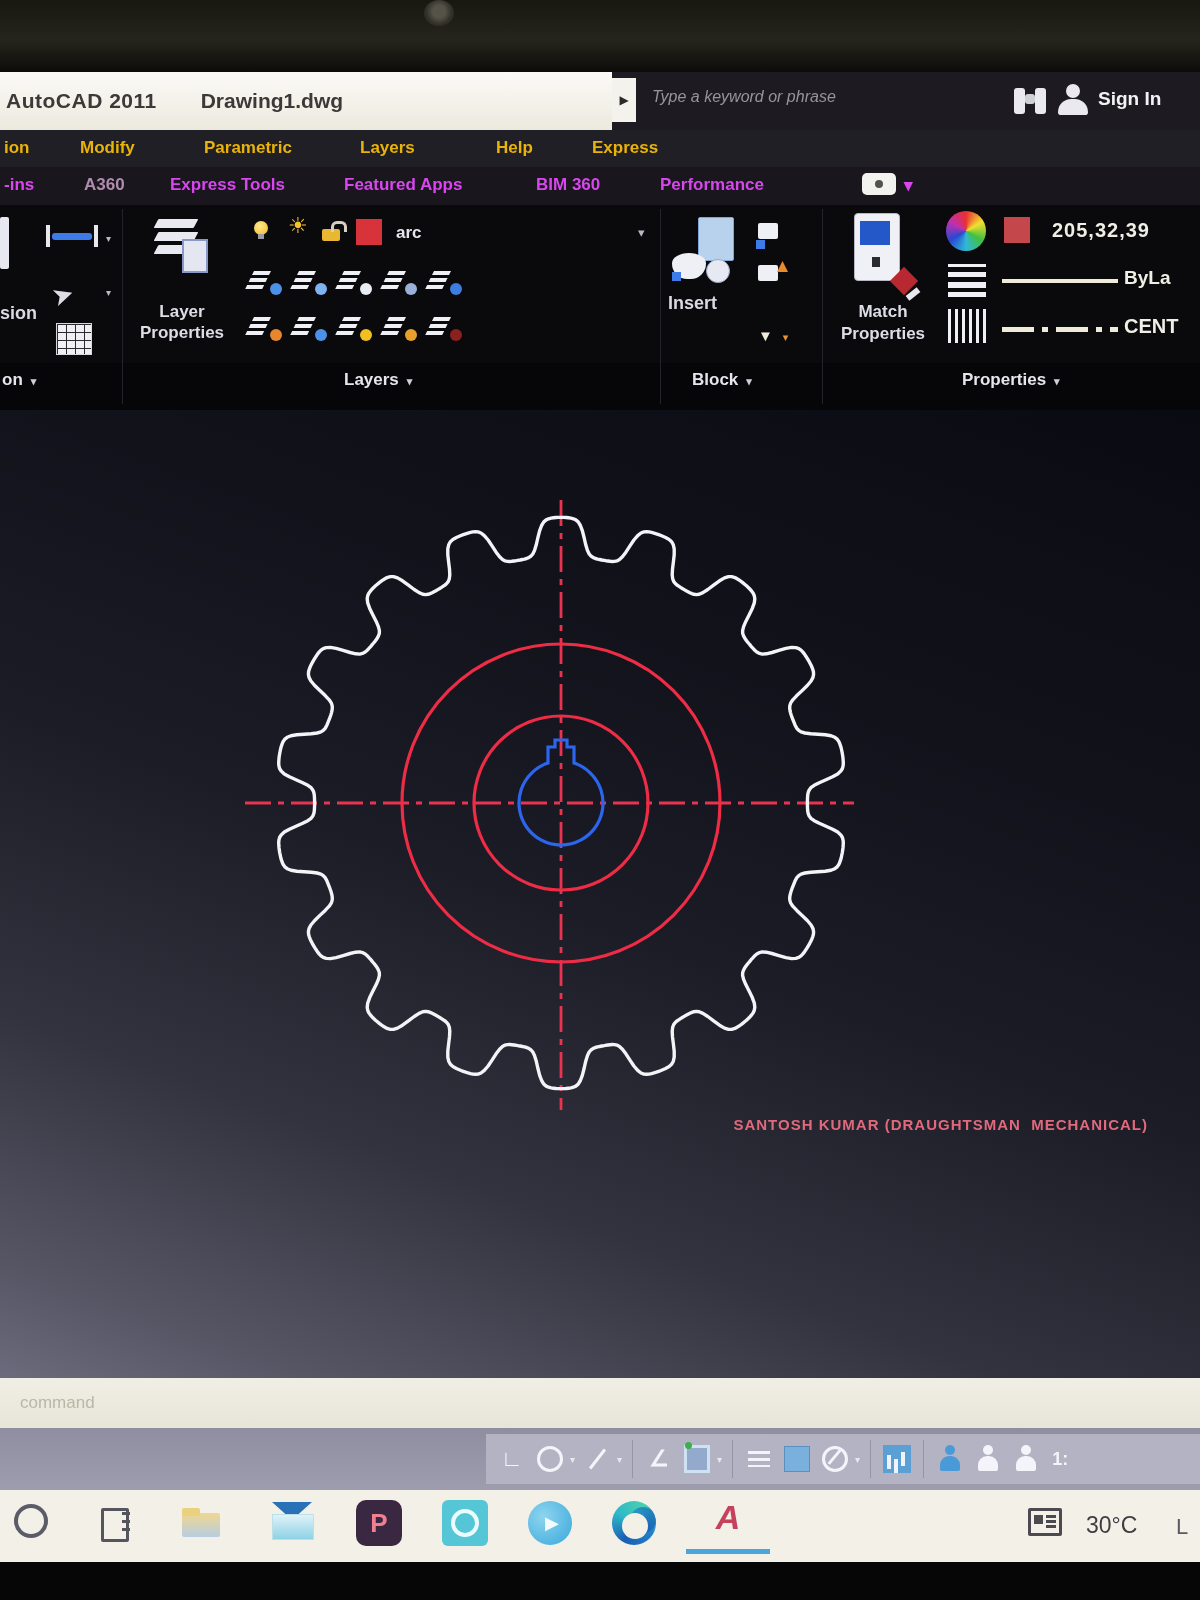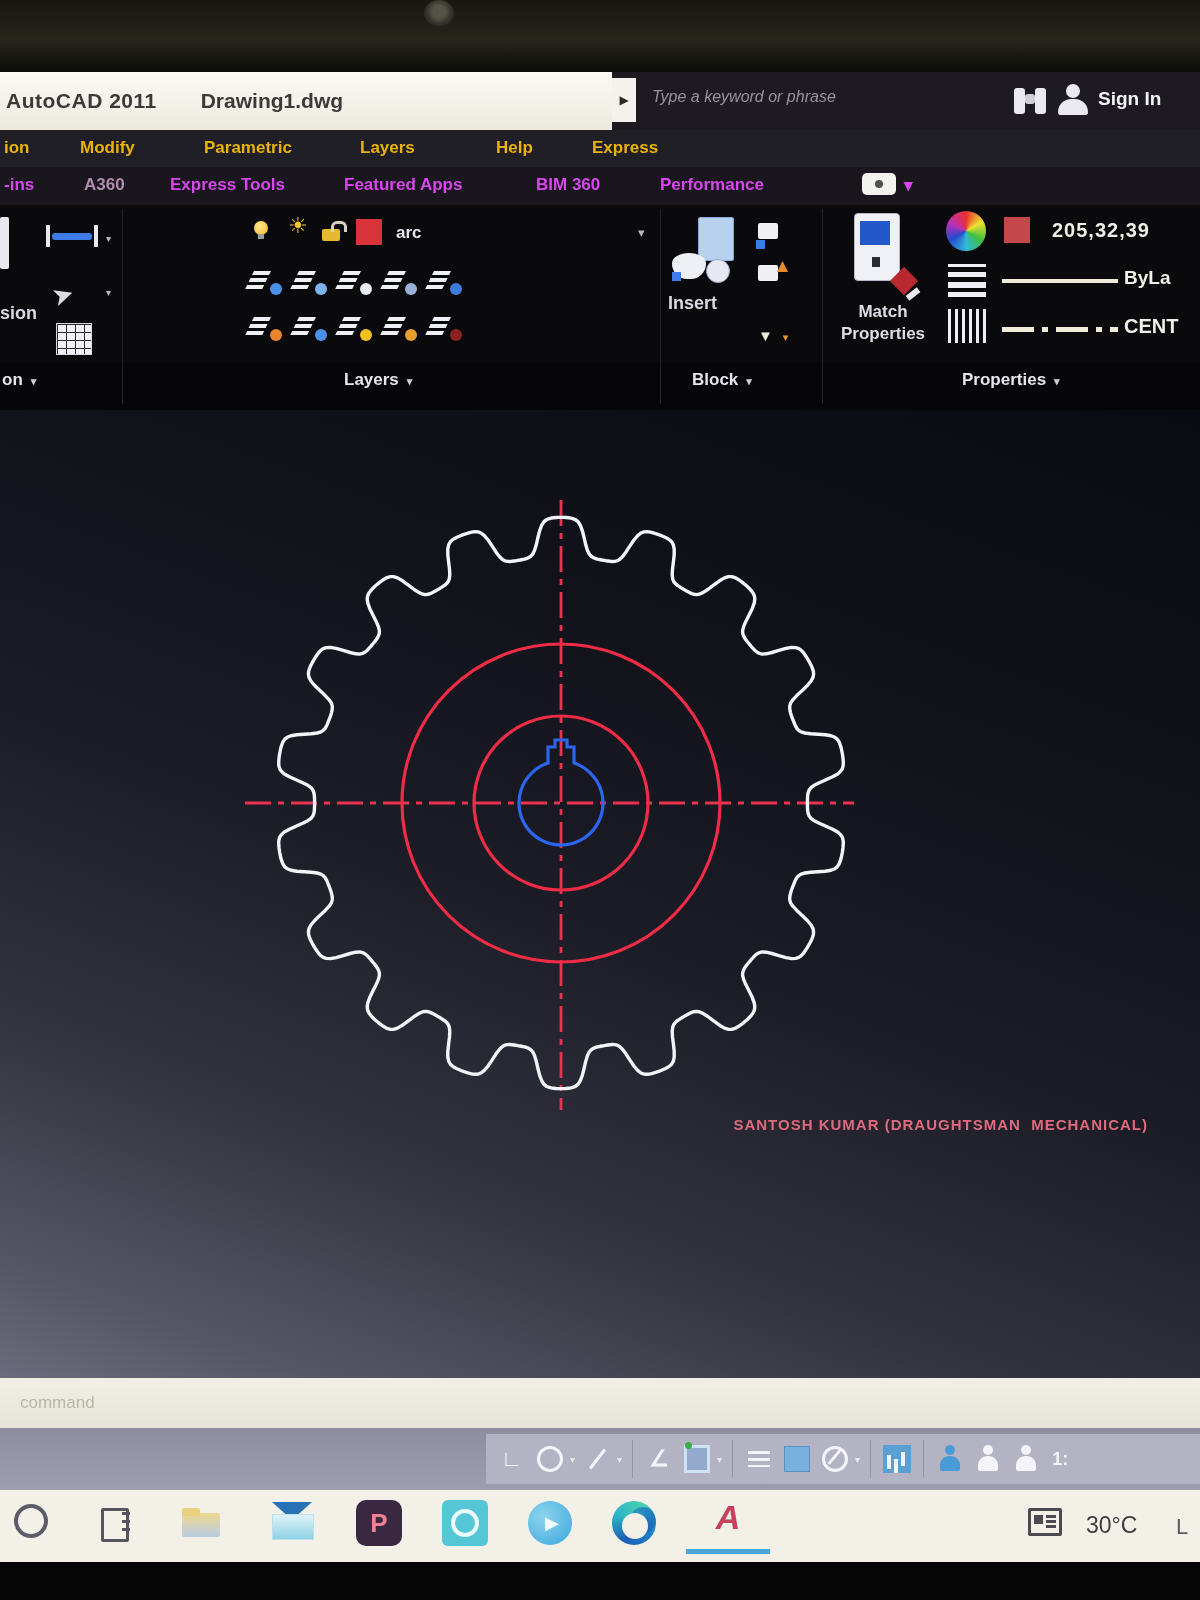"Layer Properties" div.lp-btn { html: none -> <div> <div> <i></i> <i></i> <i></i> <b></b> </div> <div>Layer Properties</div> </div> }
